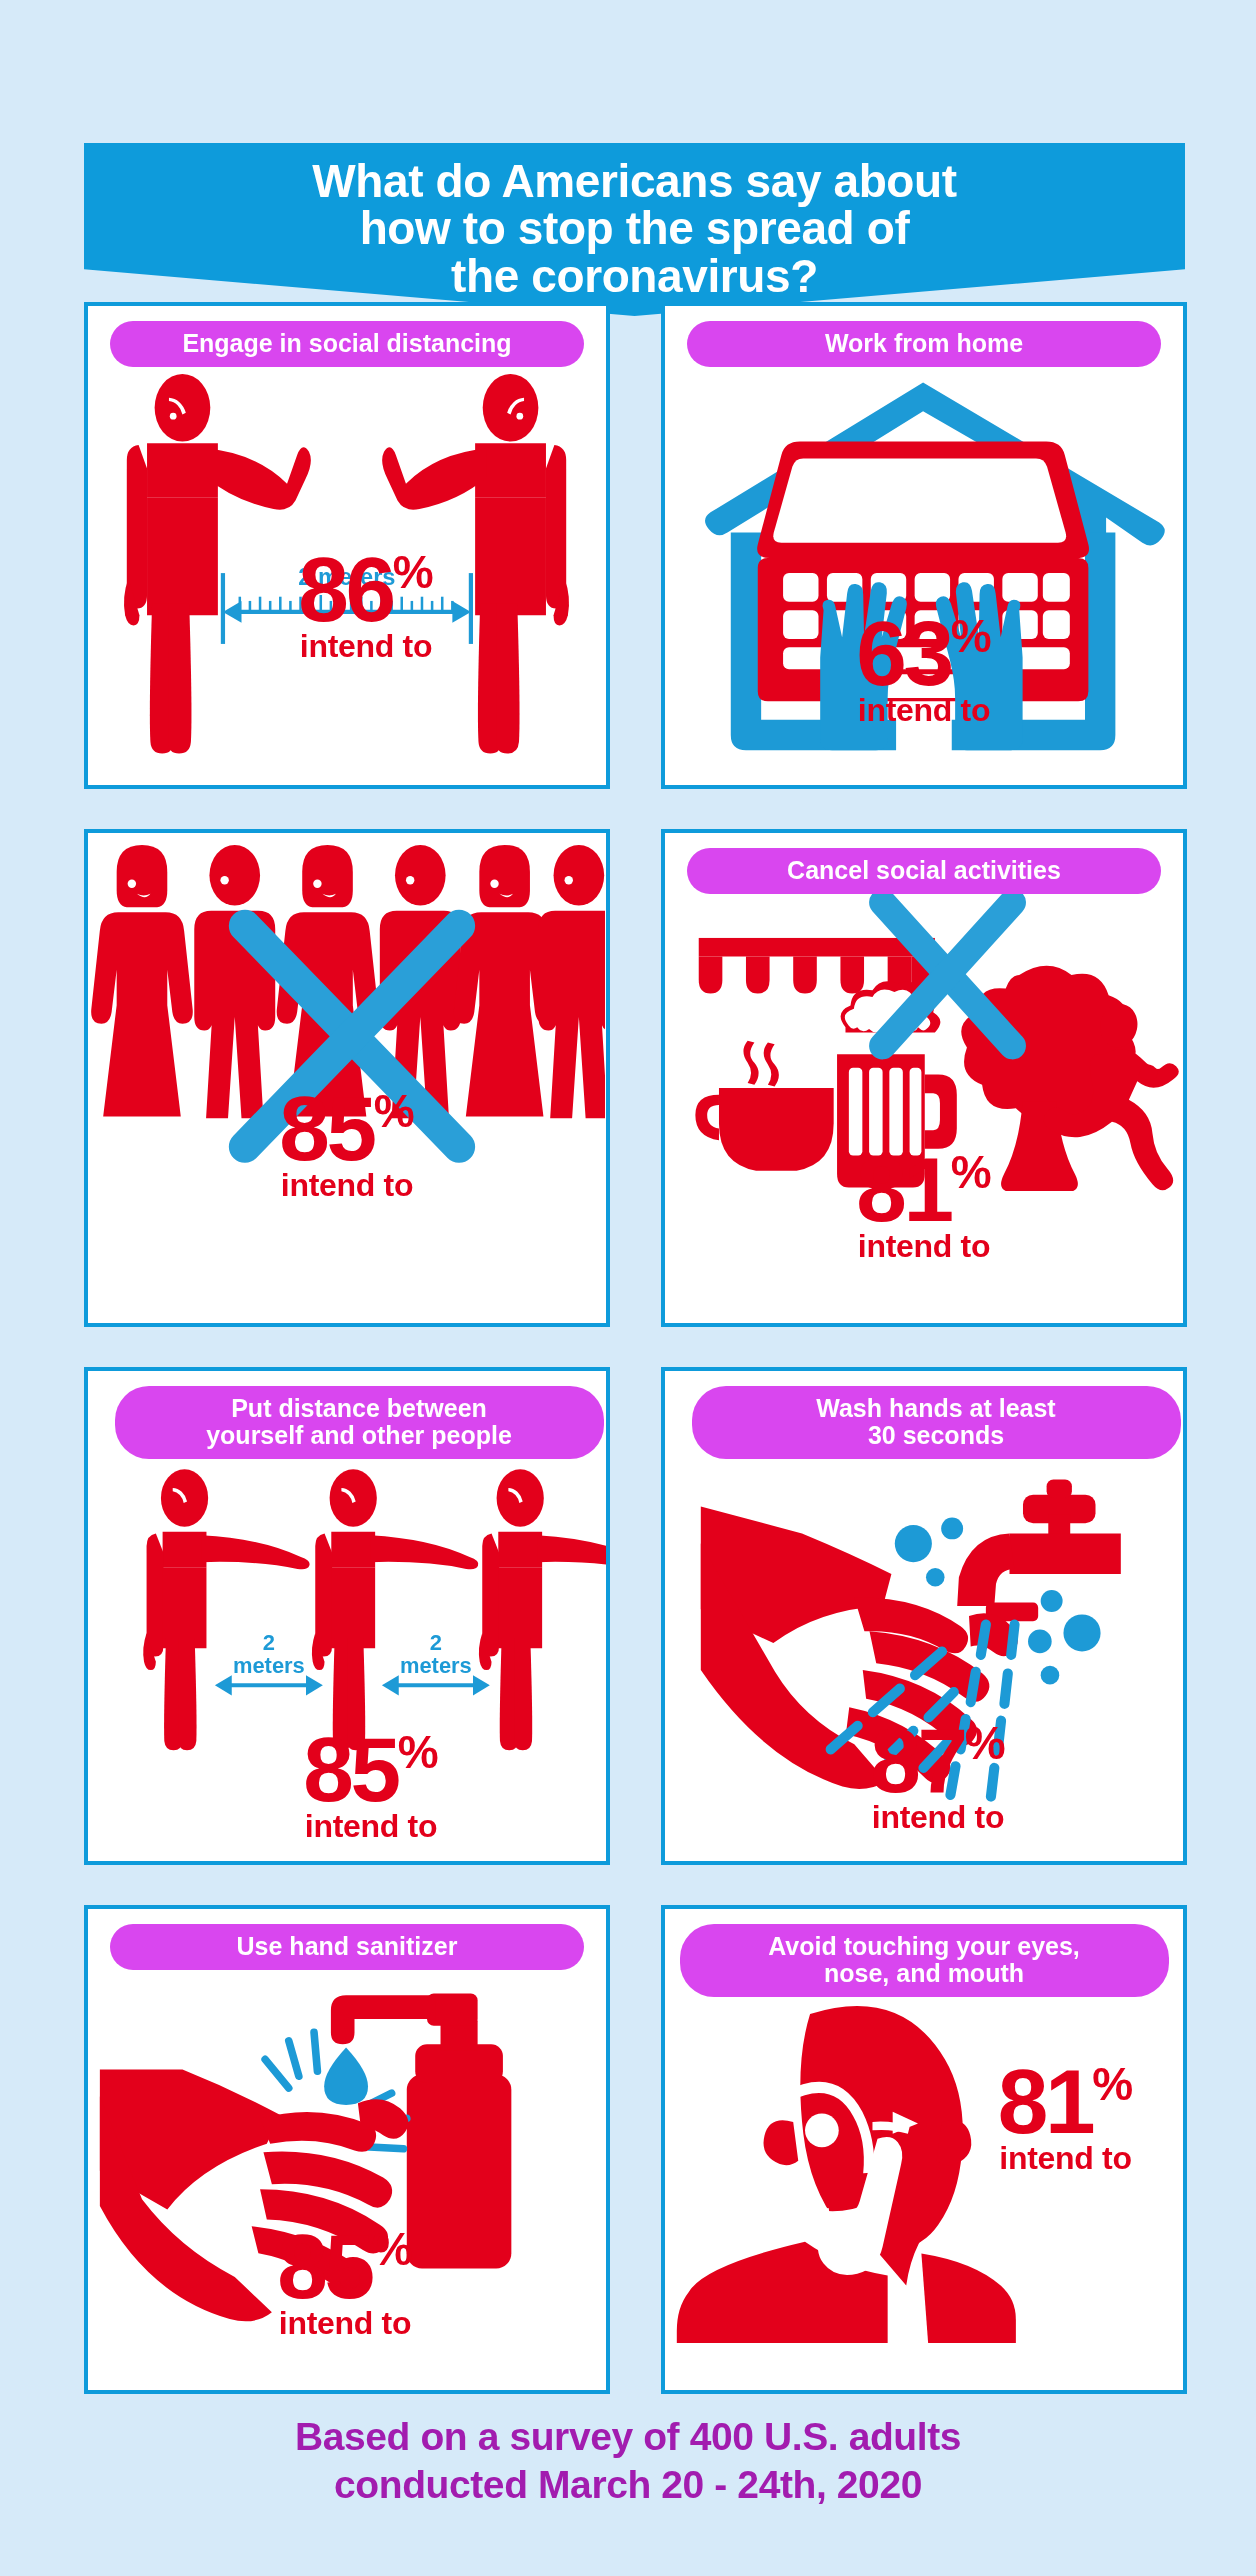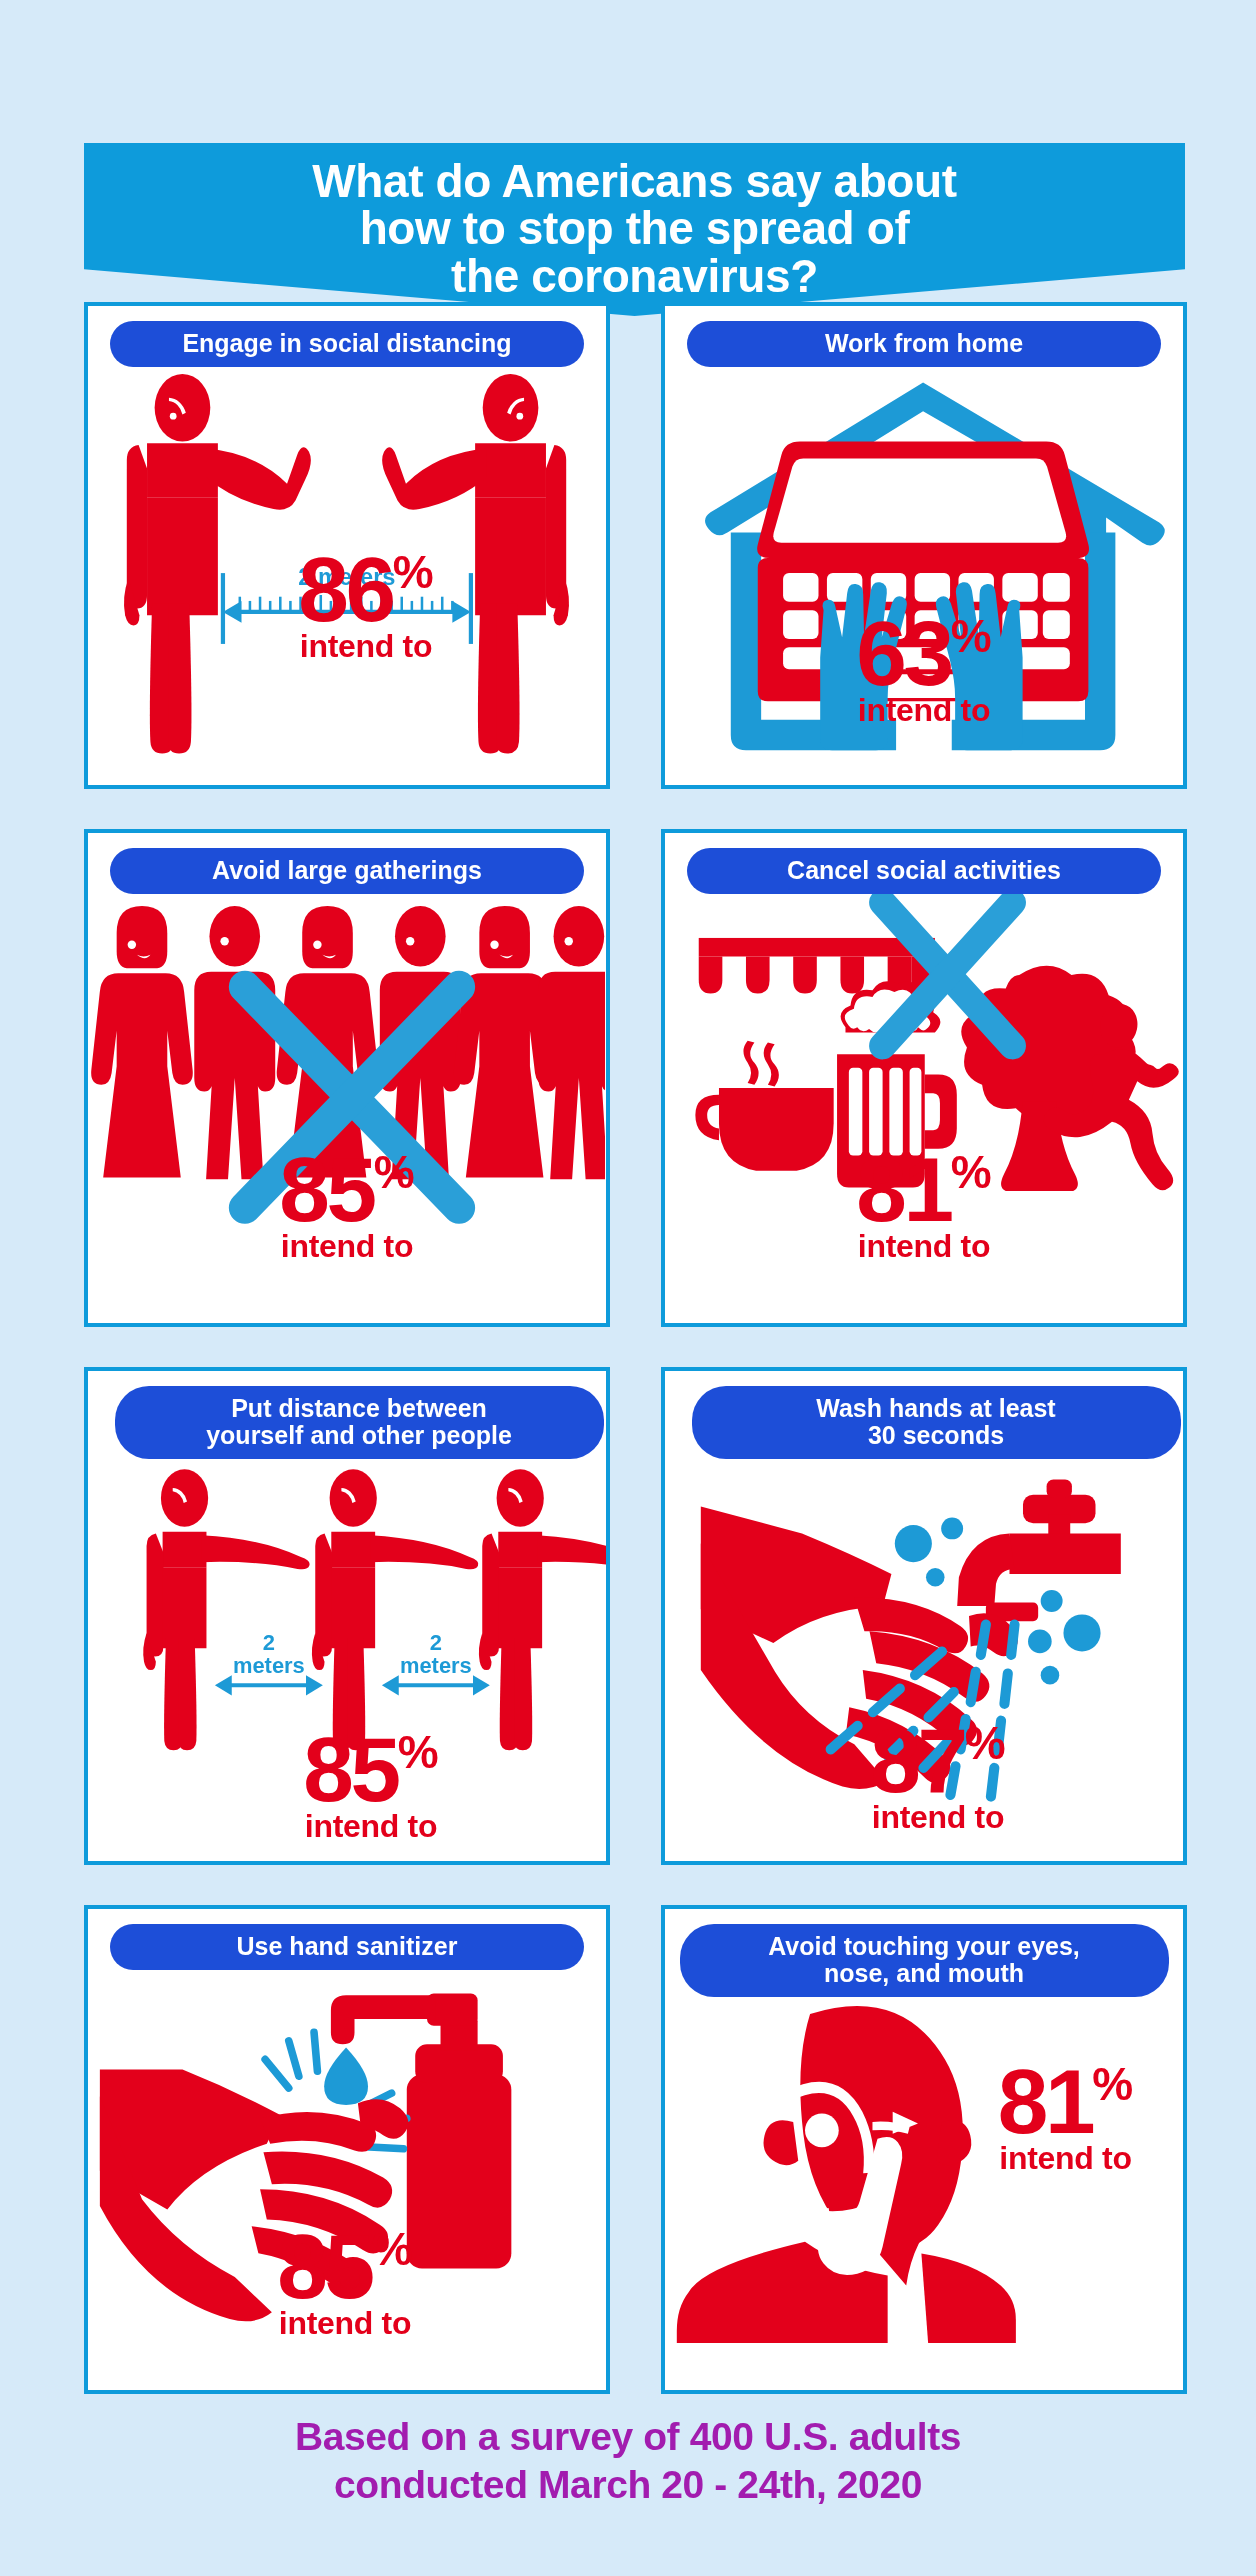"Engage in social distancing" .pill { background: #1d4ed8 -> #d946ef }
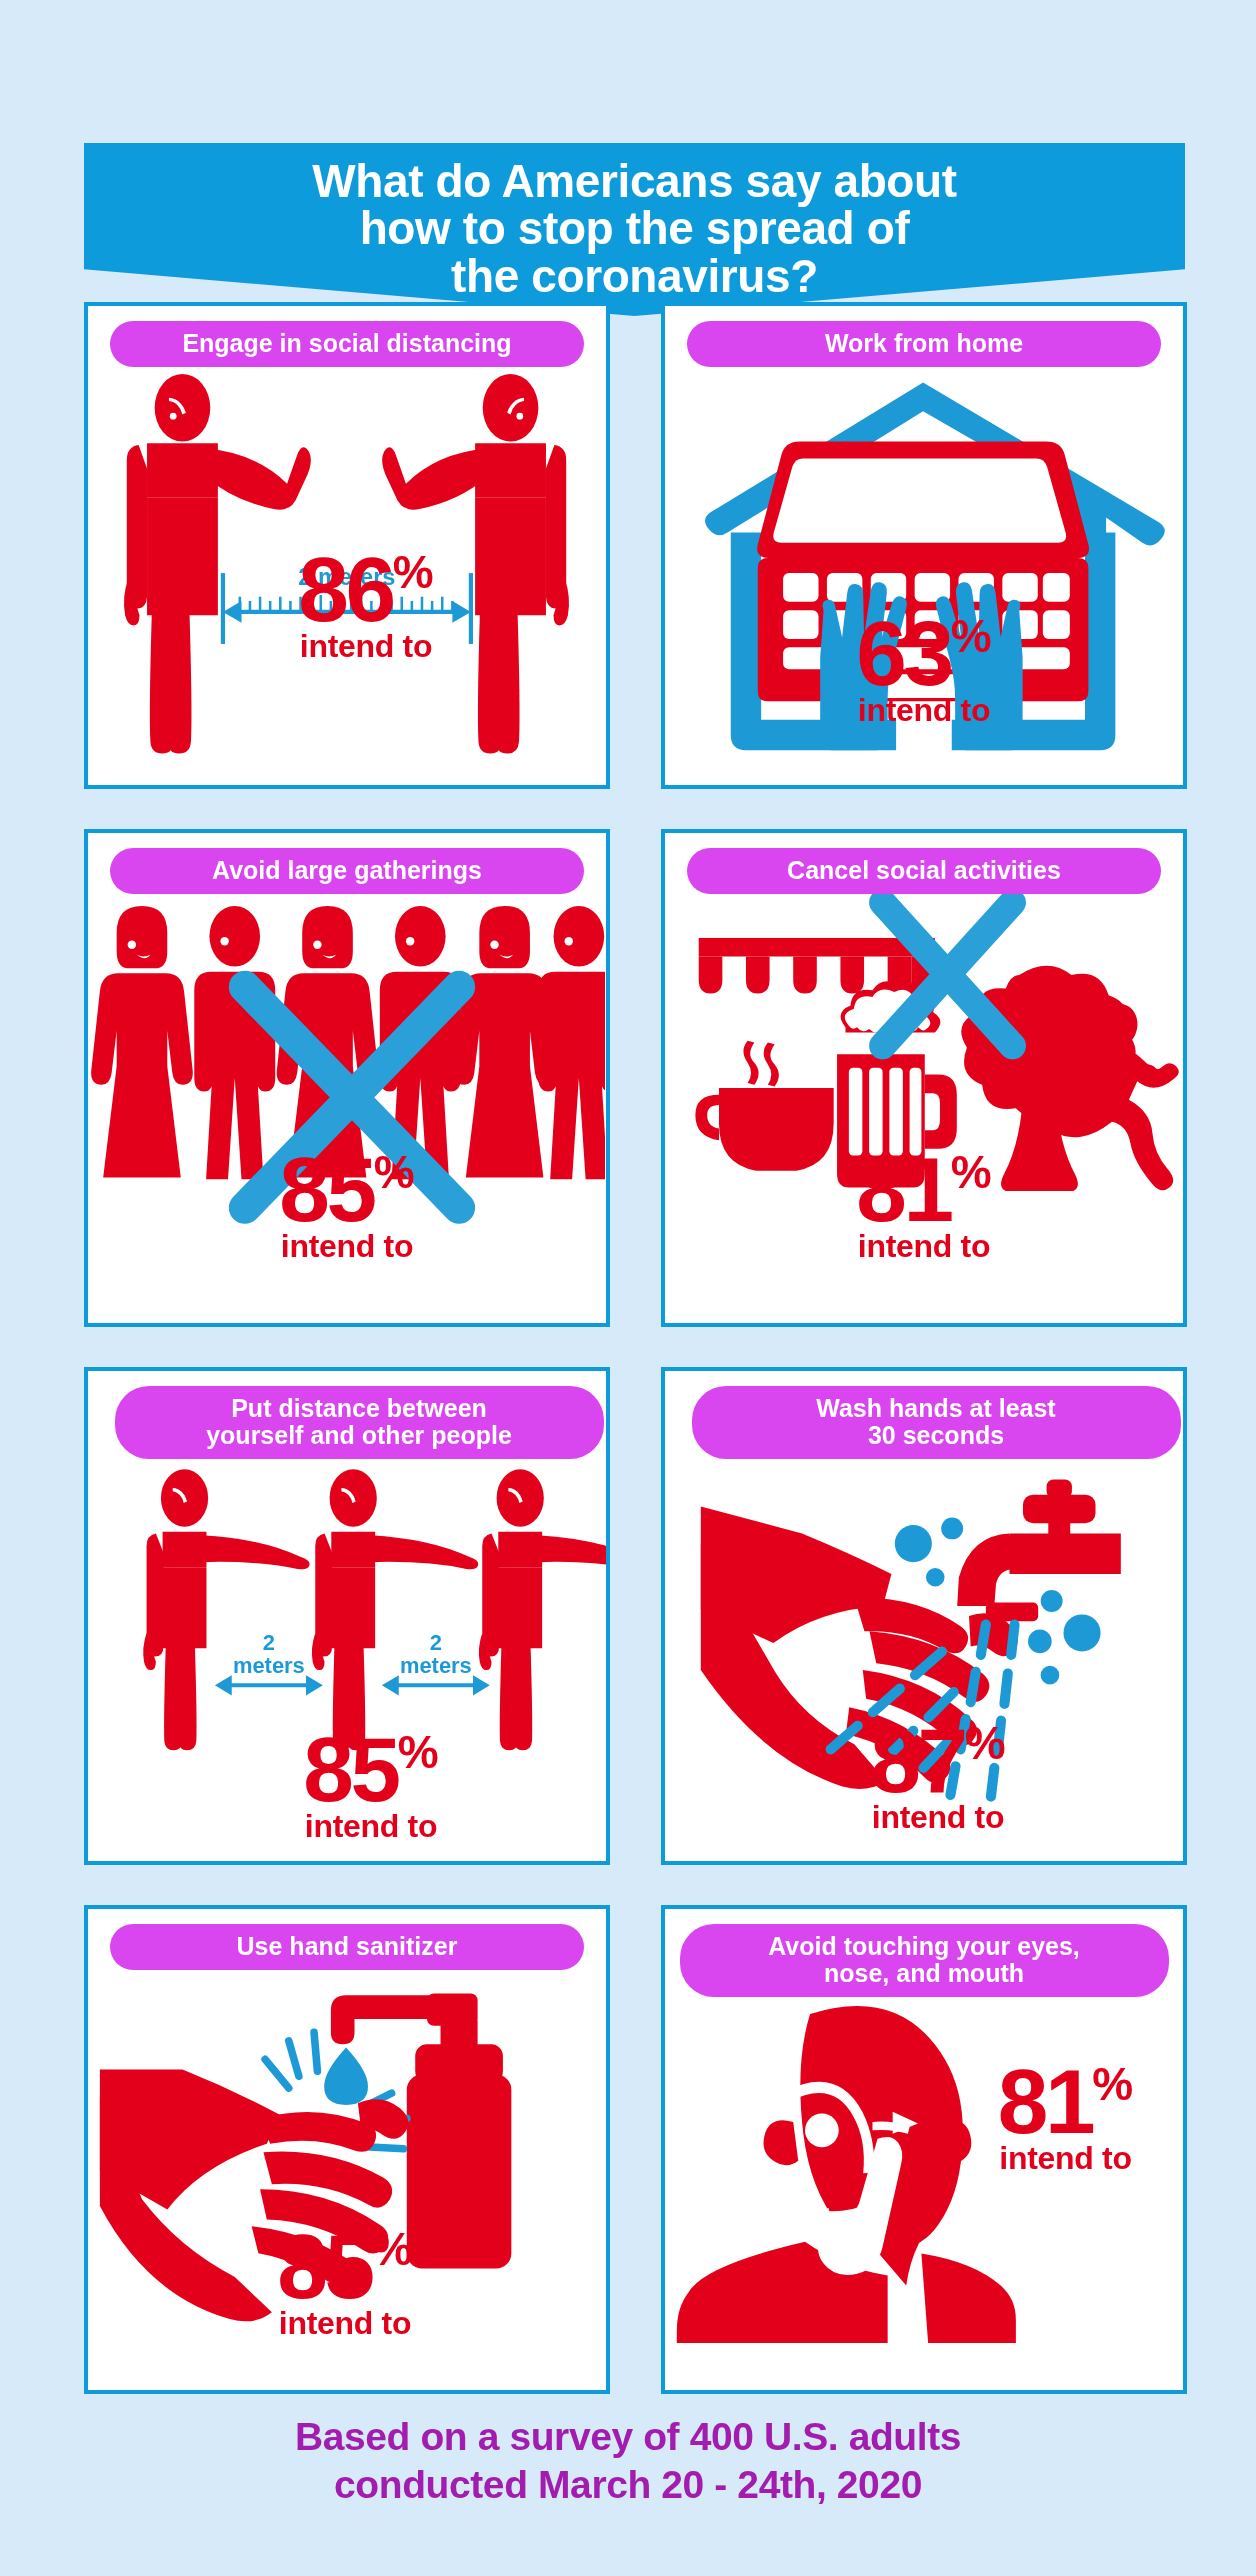"Avoid large gatherings" div.pill { html: <div>Avoid large gatherings</div> -> none }
